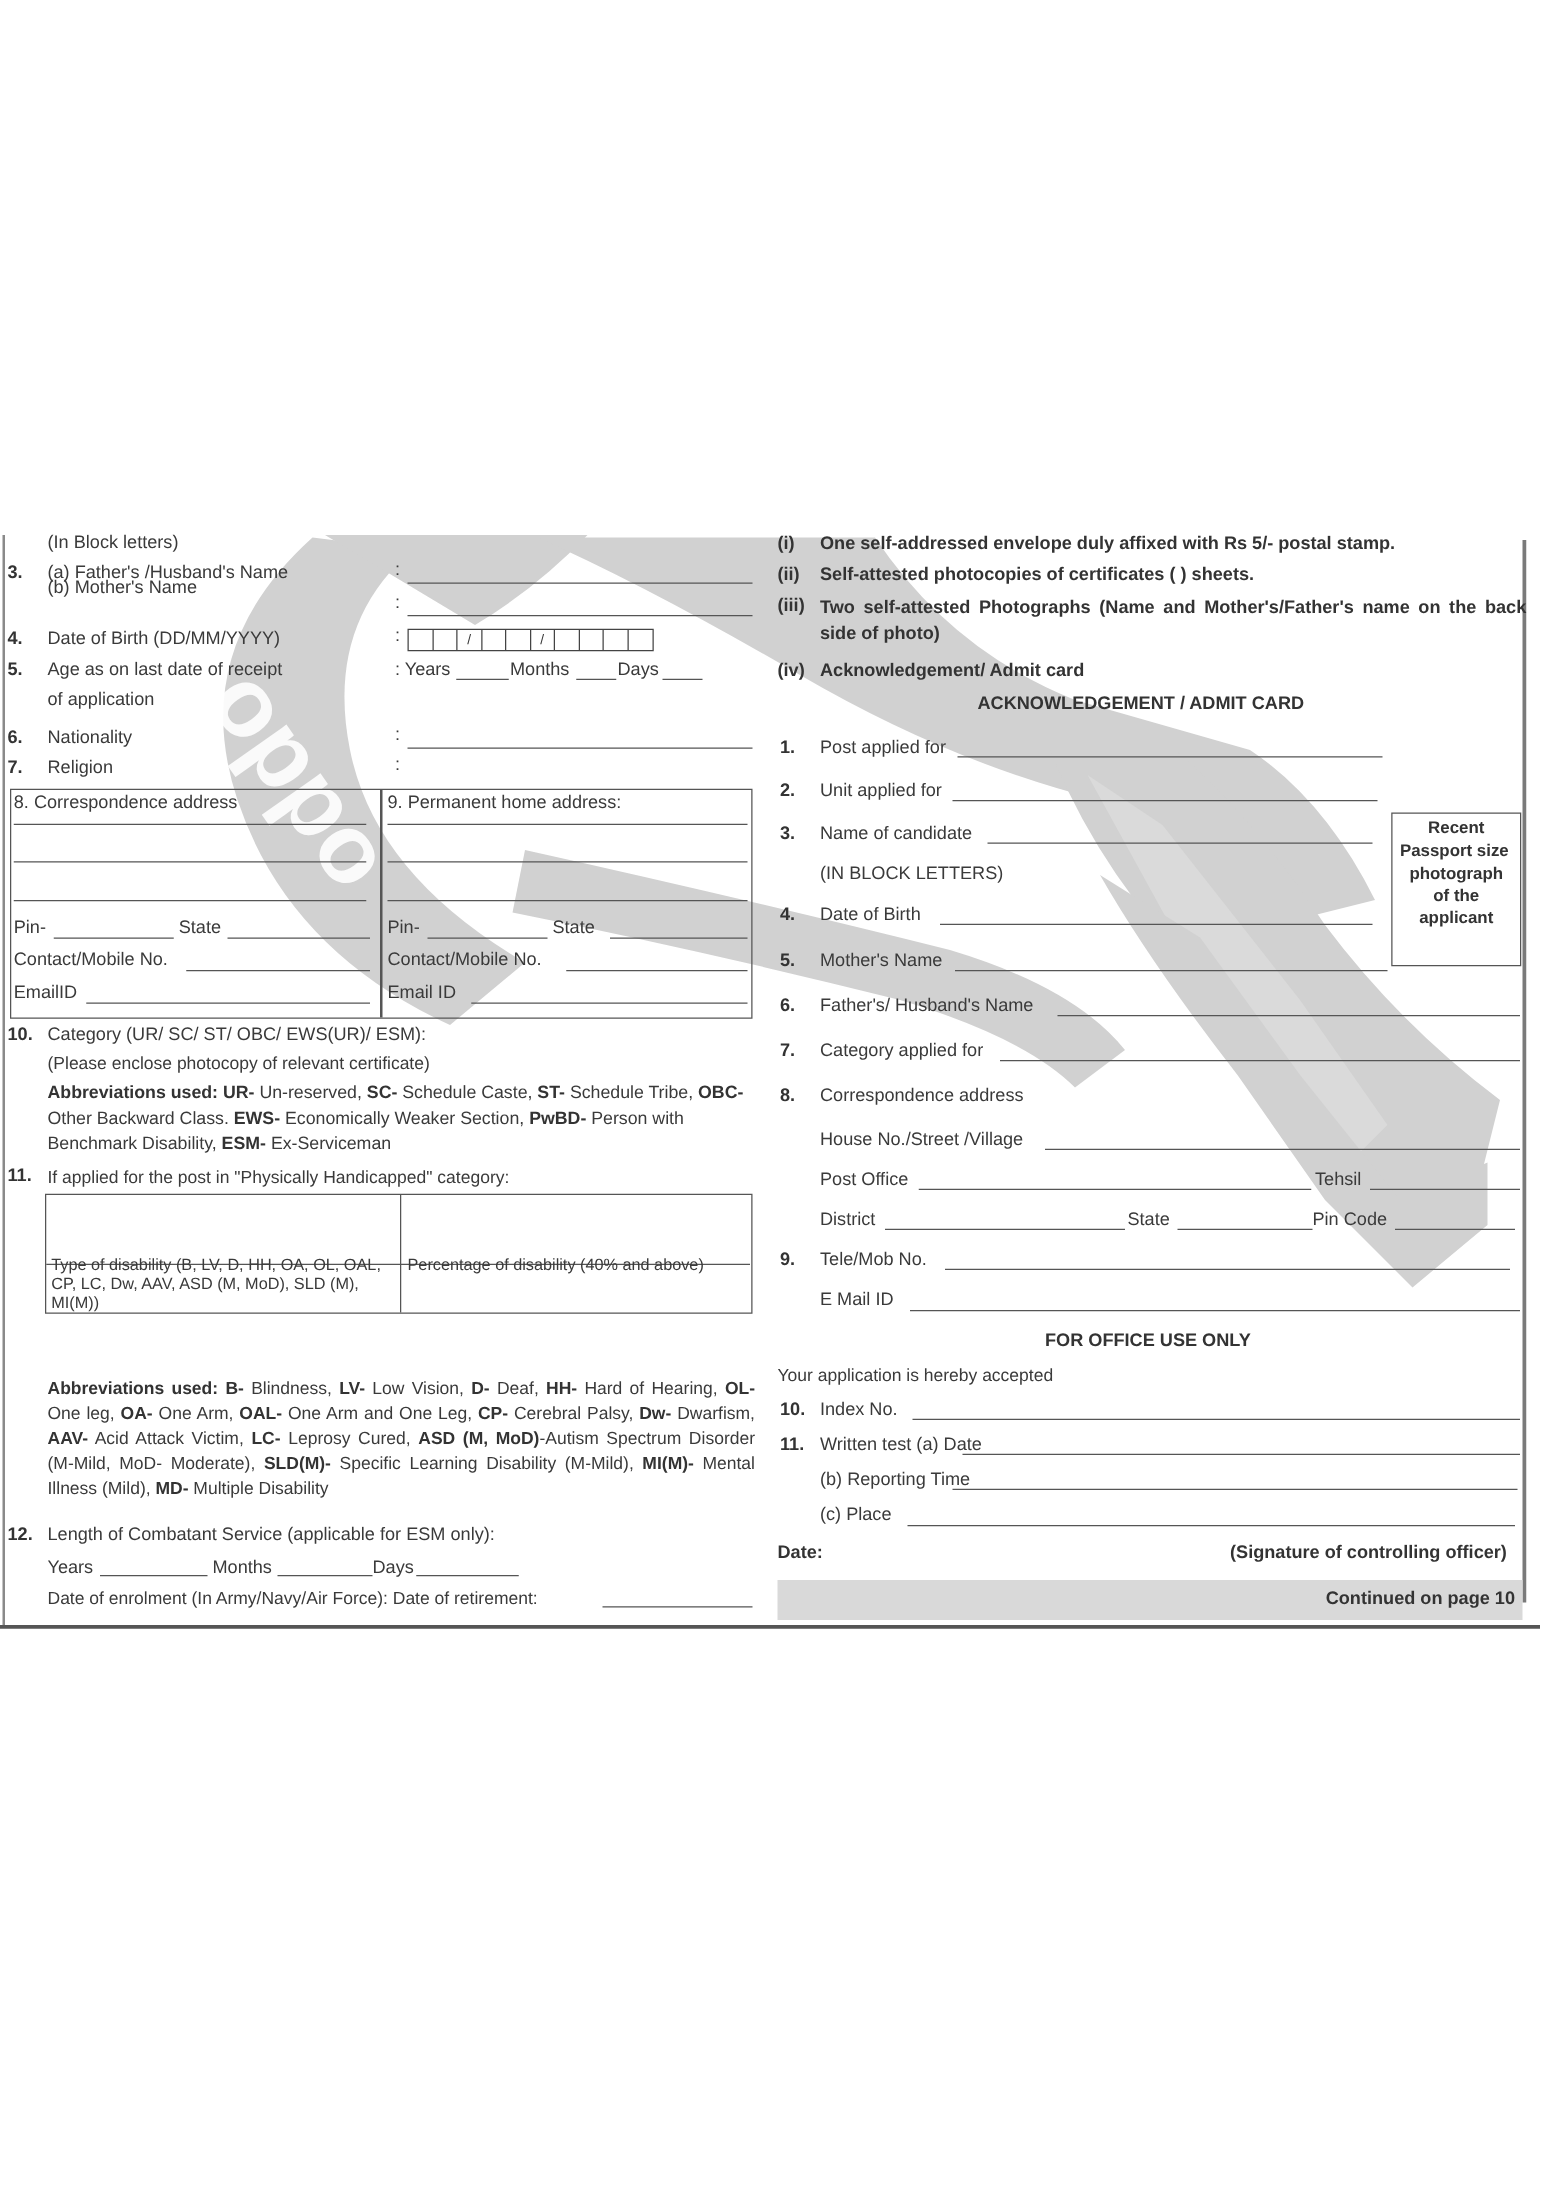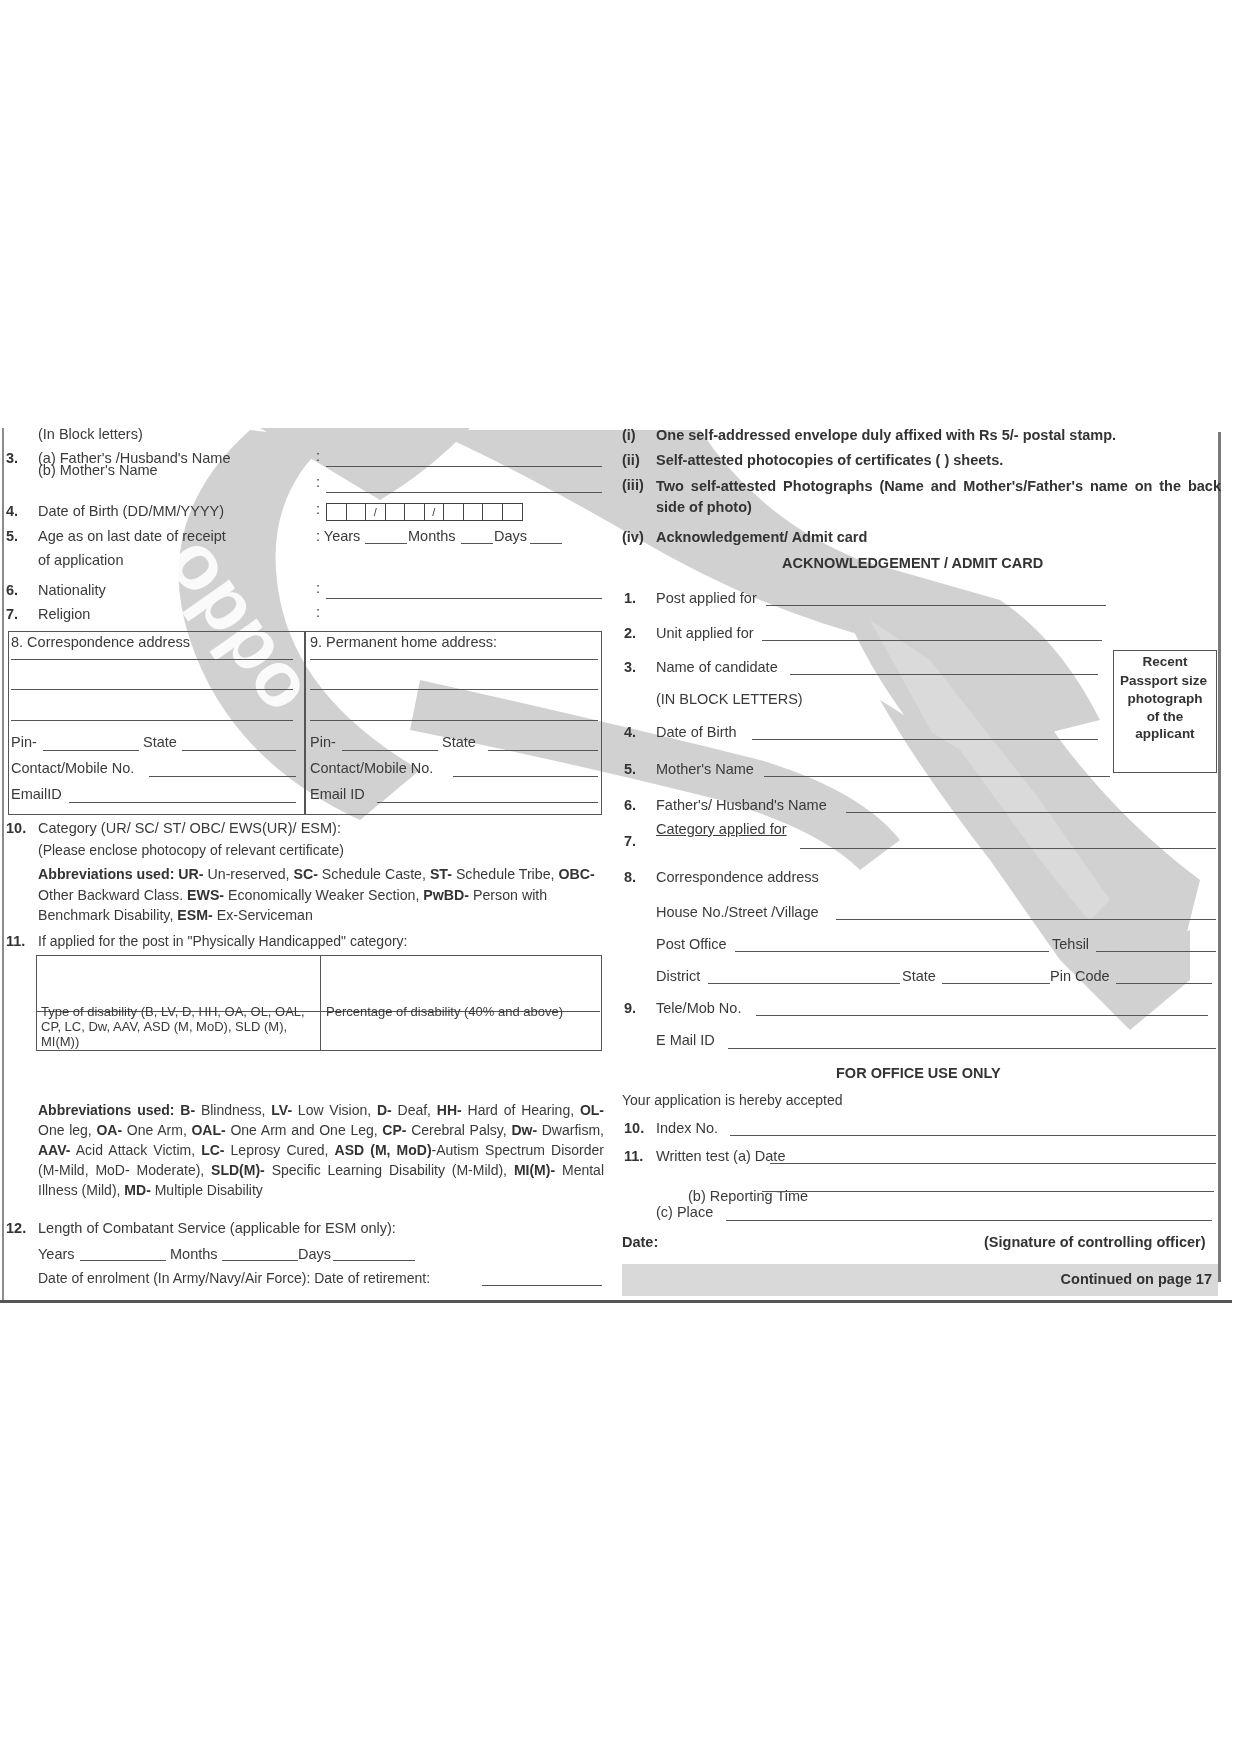"Category applied for" div.abs { text-decoration: underline -> none; top: 393px -> 405px }
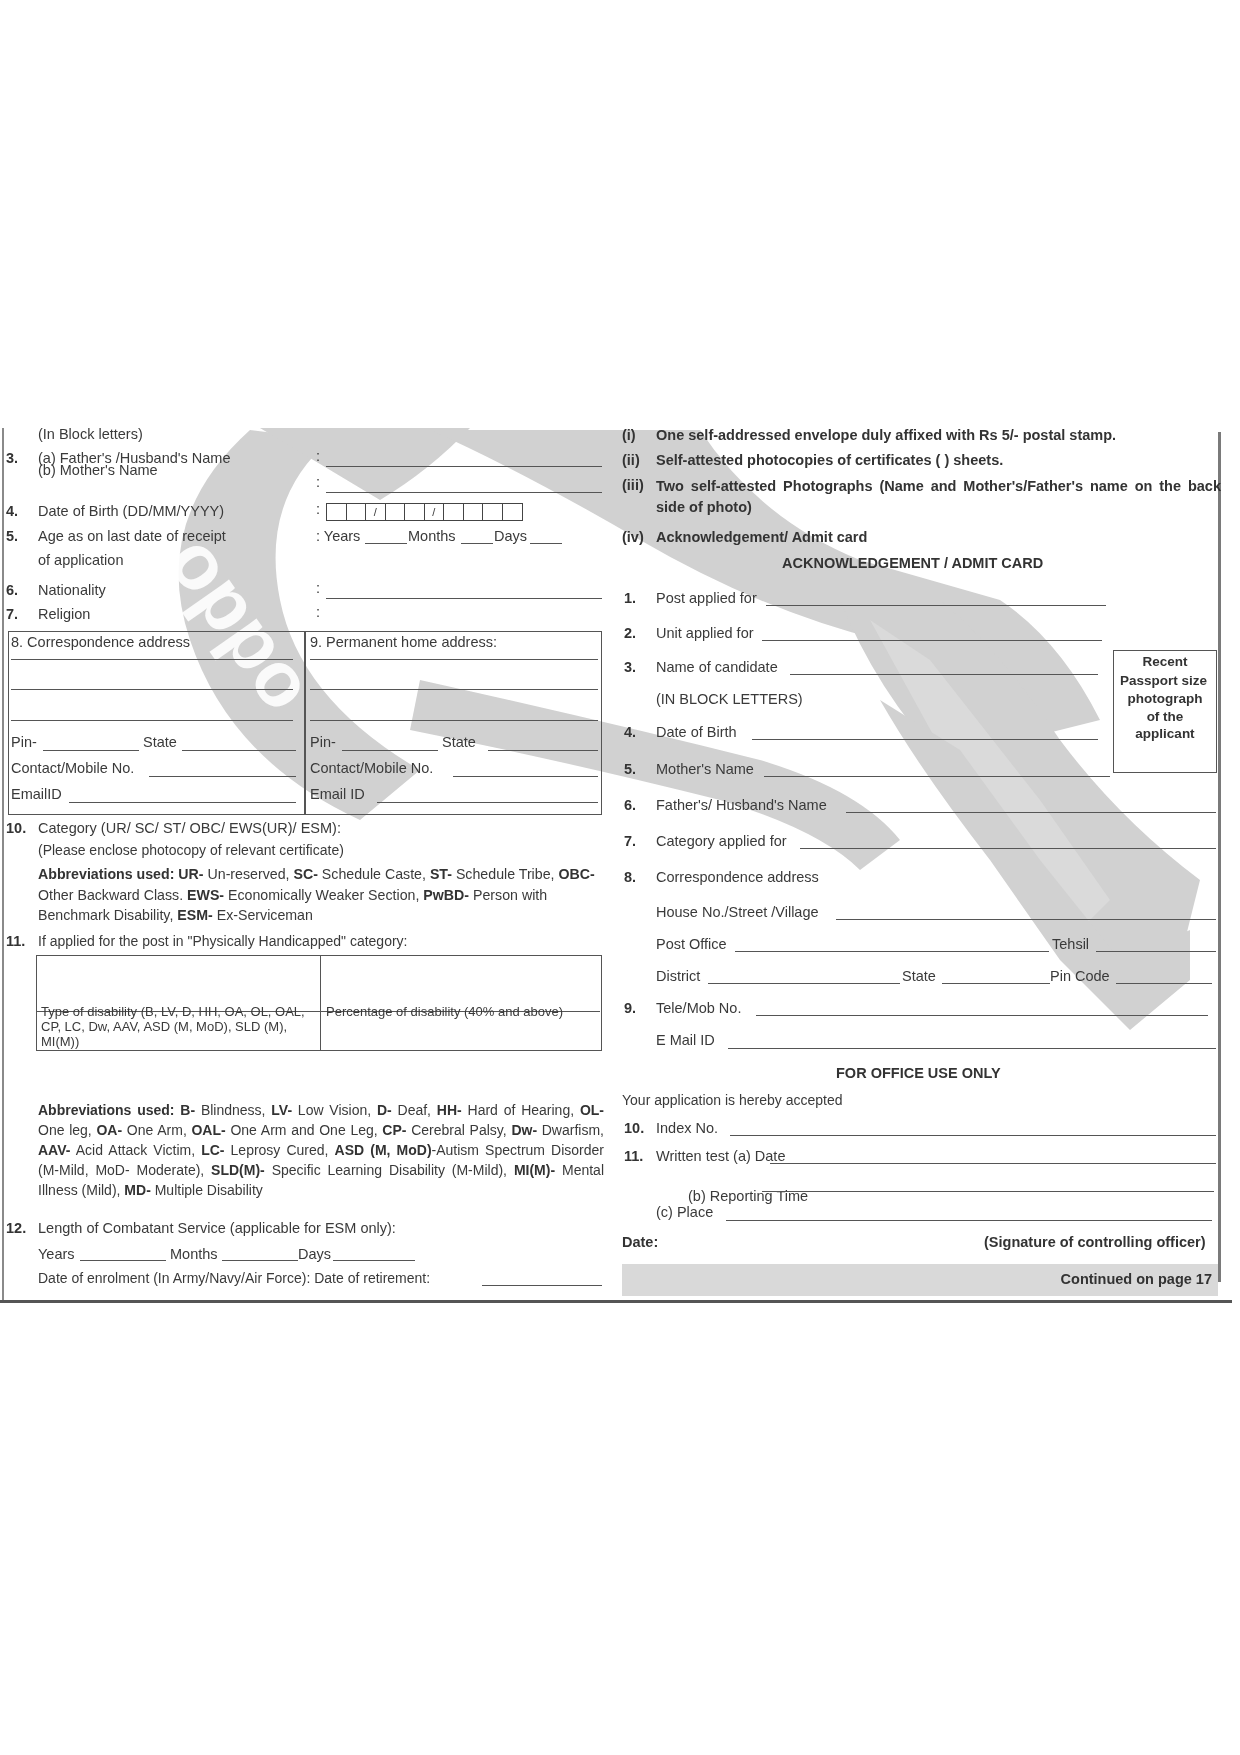"(b) Reporting Time" div.abs { left: 688px -> 656px; margin-top: 12px -> none }
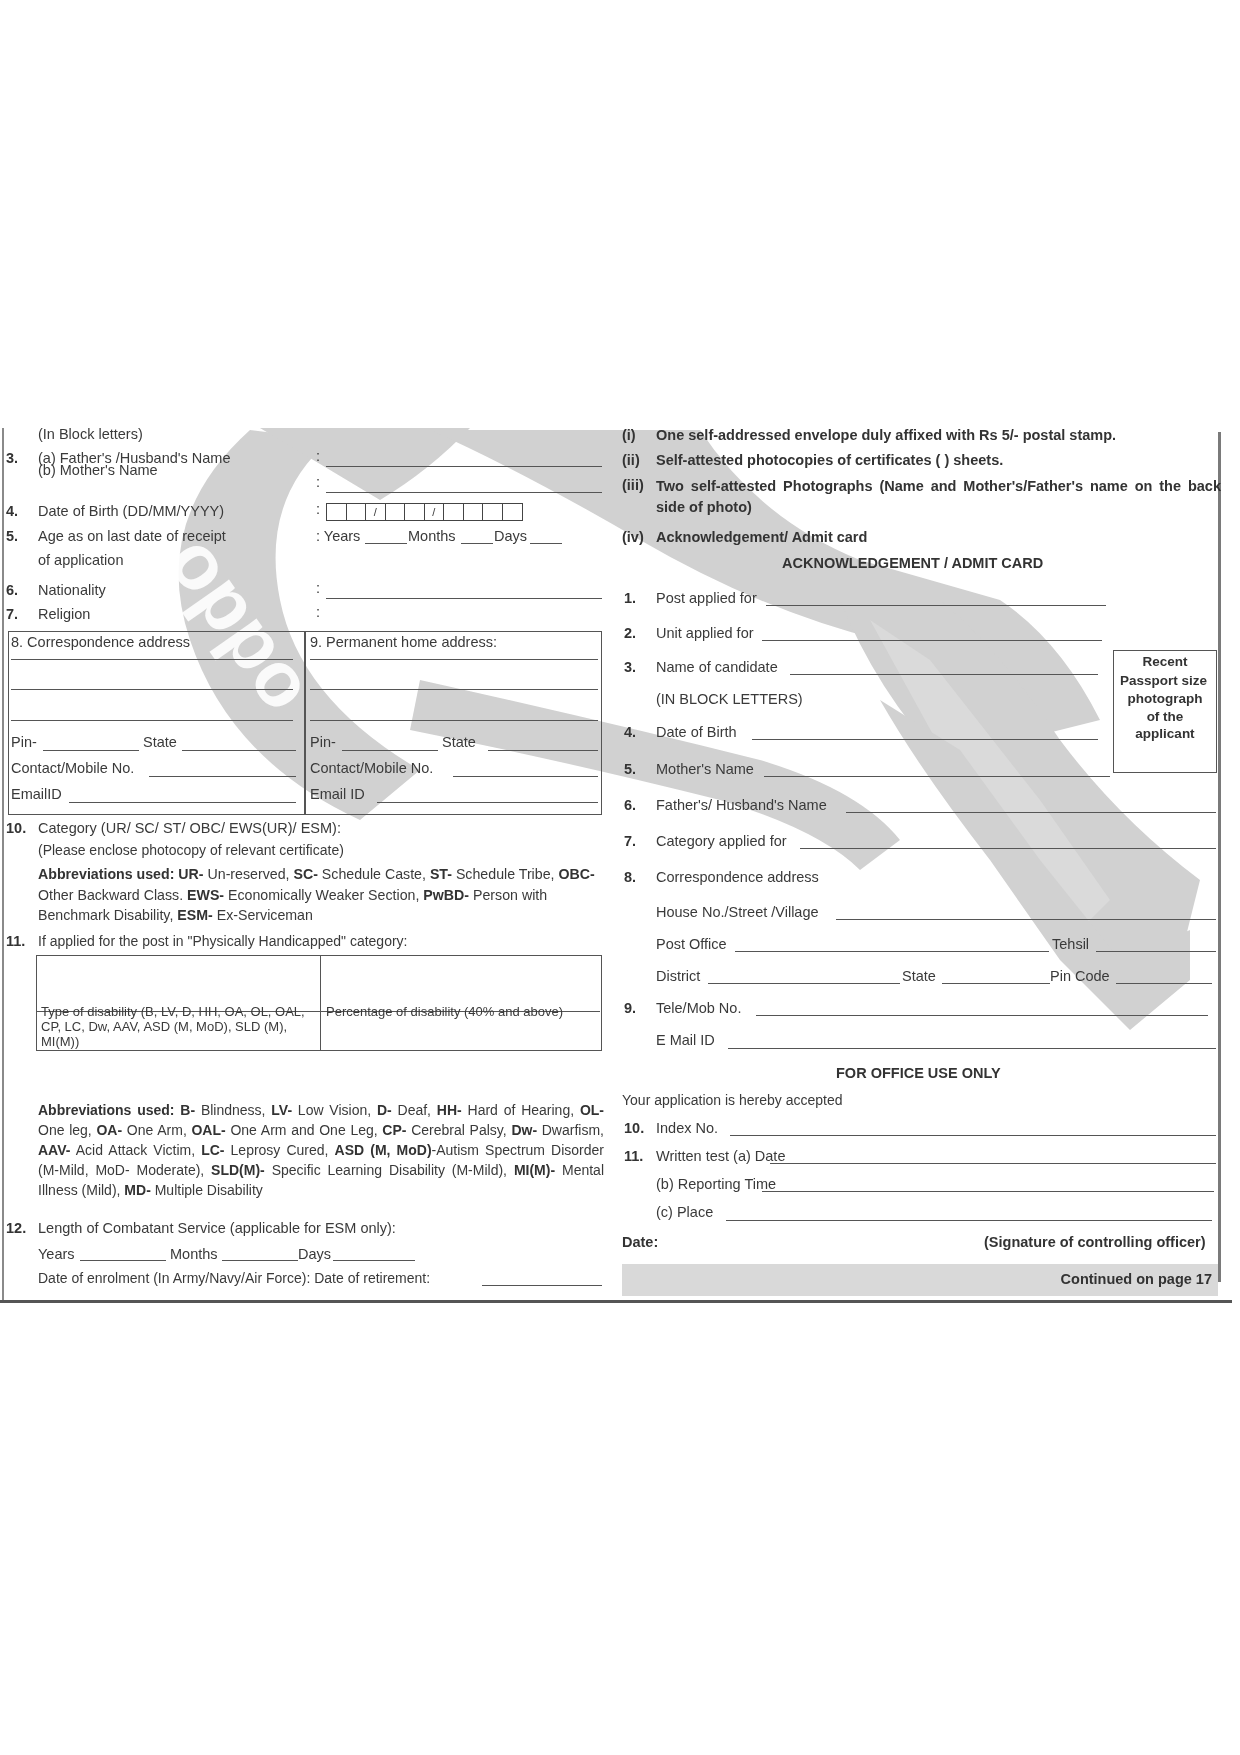"Continued on page 17" div.abs { text: 17 -> 10 }
